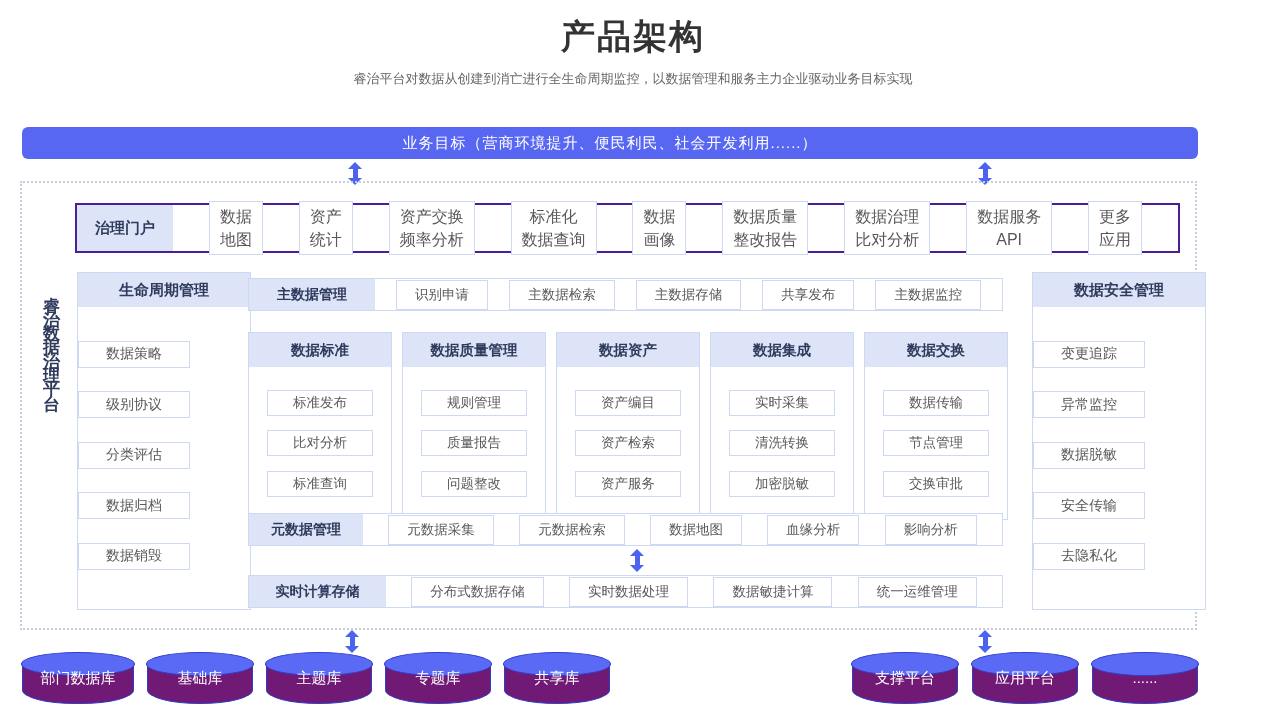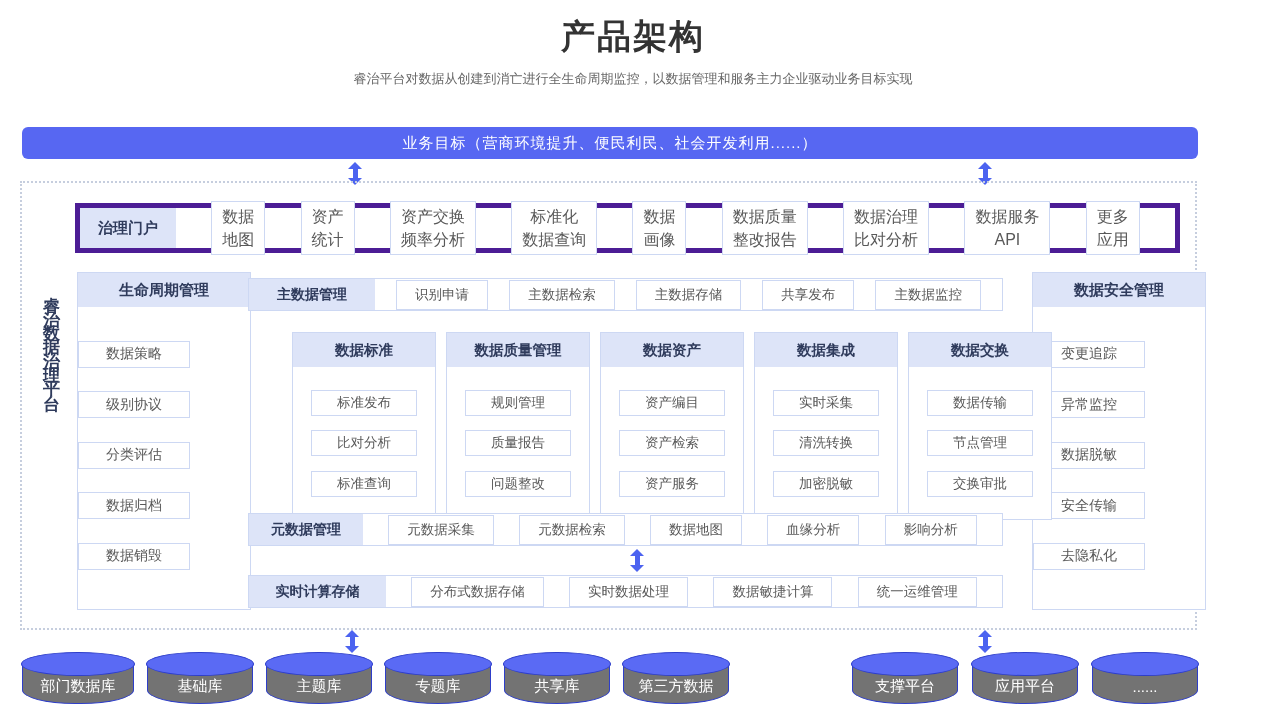"治理门户" .portal-row { border: 5px solid #4c1d95 -> 2px solid #4c1d95 }
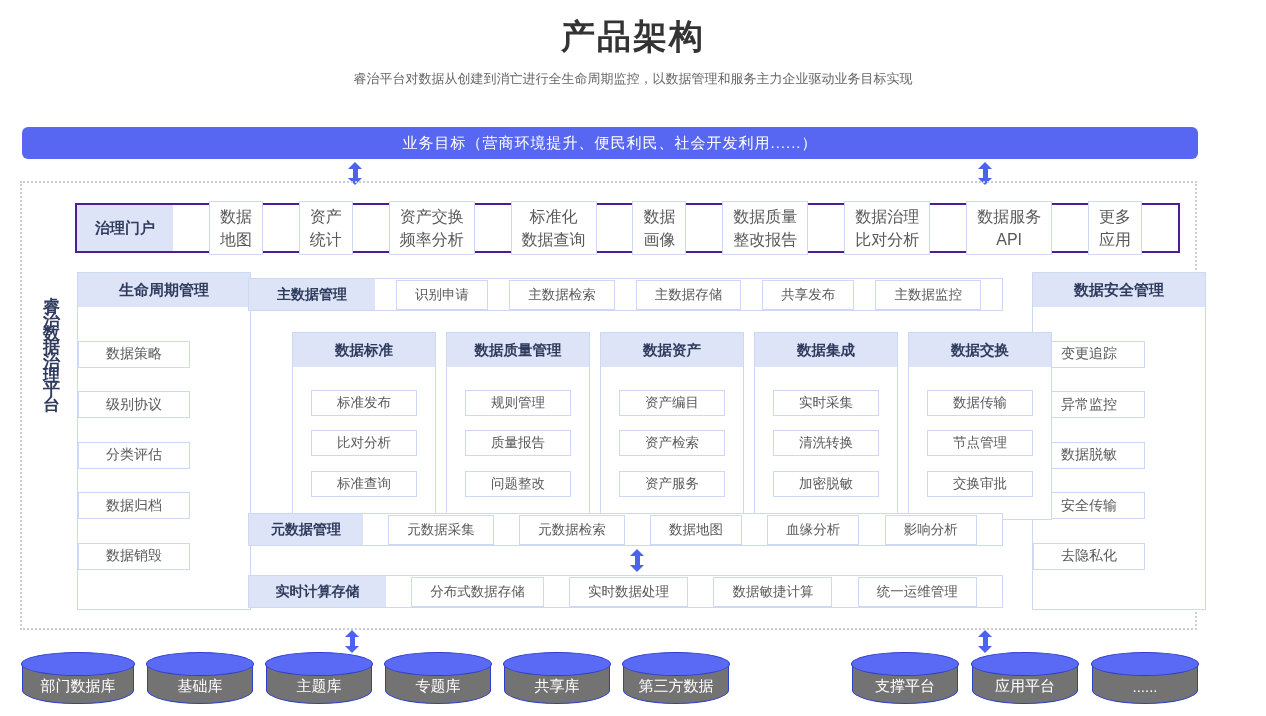"数据标准" .columns { margin-left: 44px -> none }
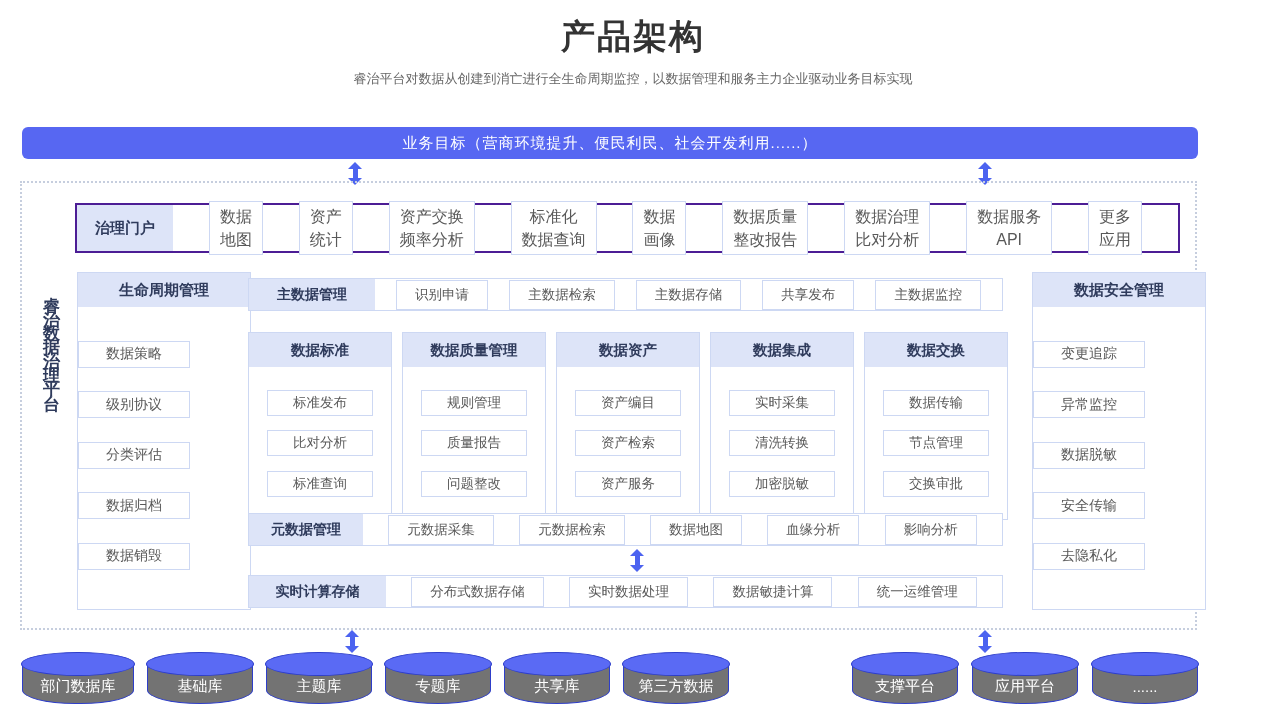"部门数据库" .cyl { align-items: center -> flex-start; background: #737373 -> #701a75 }
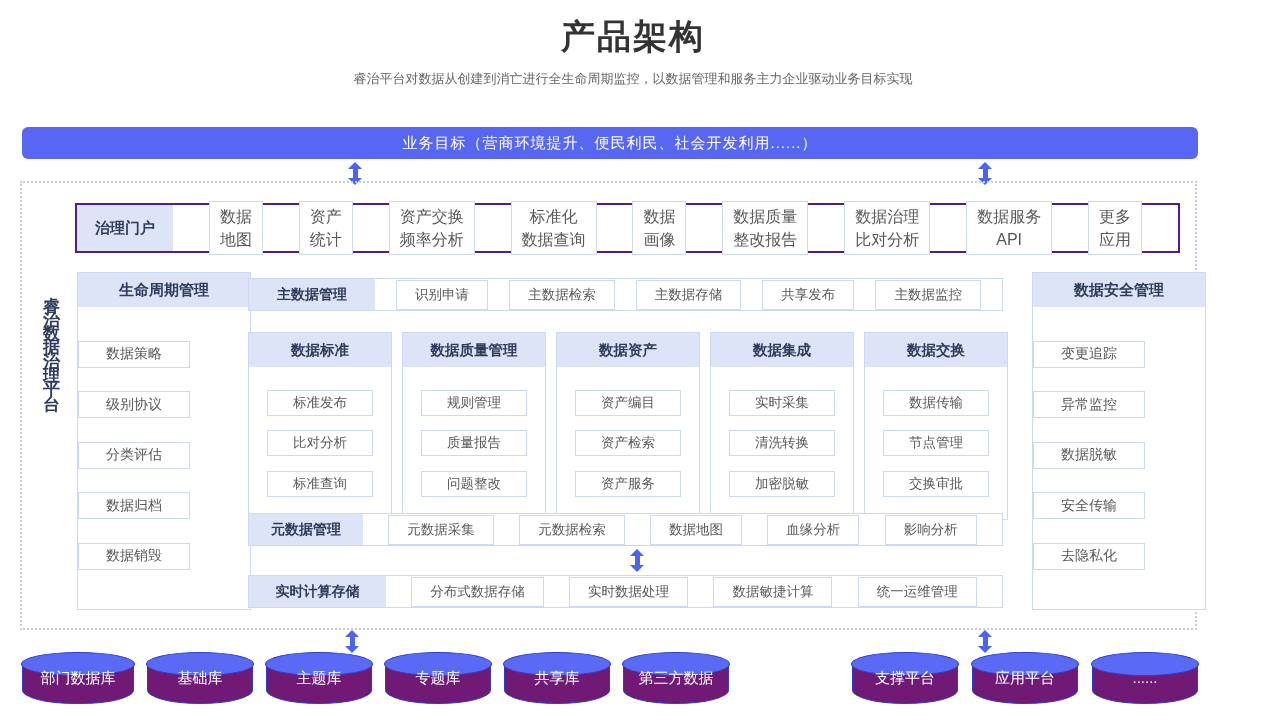"第三方数据" div.cyl { html: <div> <span>第三方数据</span> </div> -> none }
